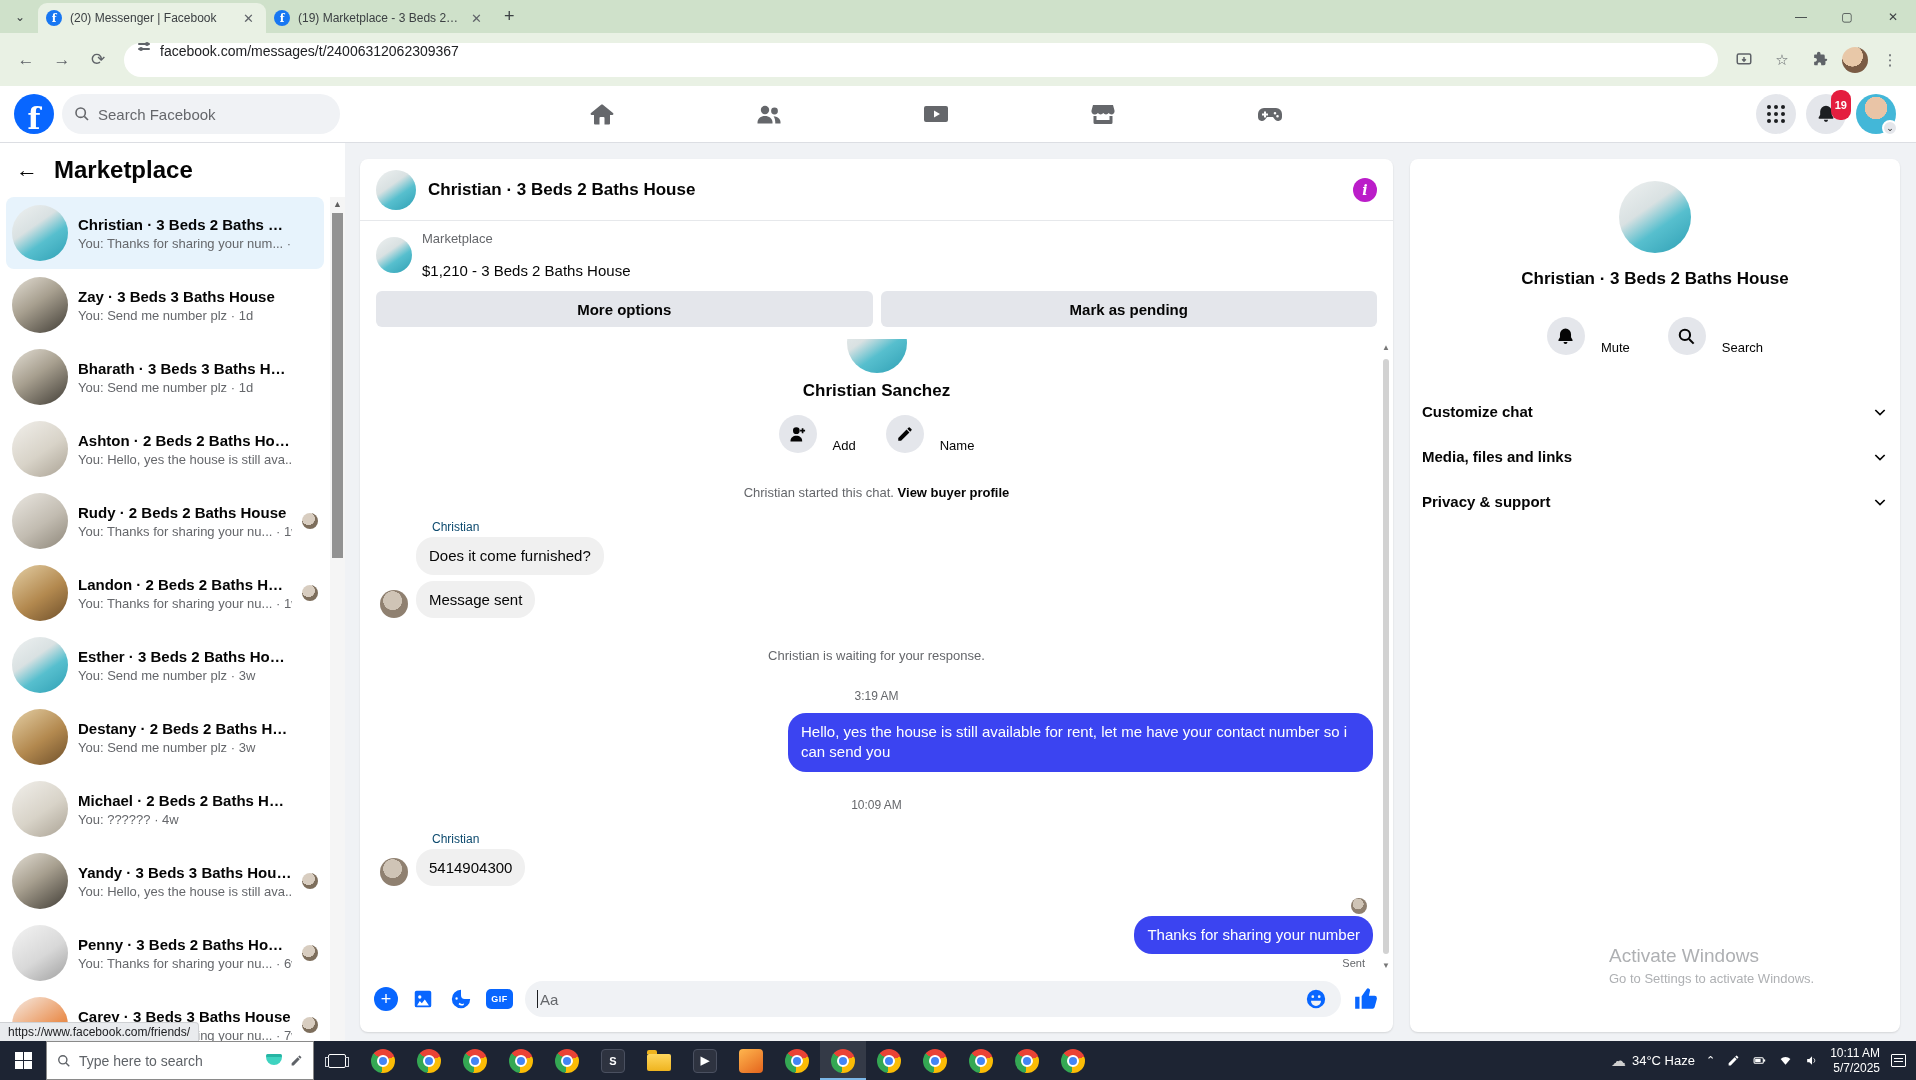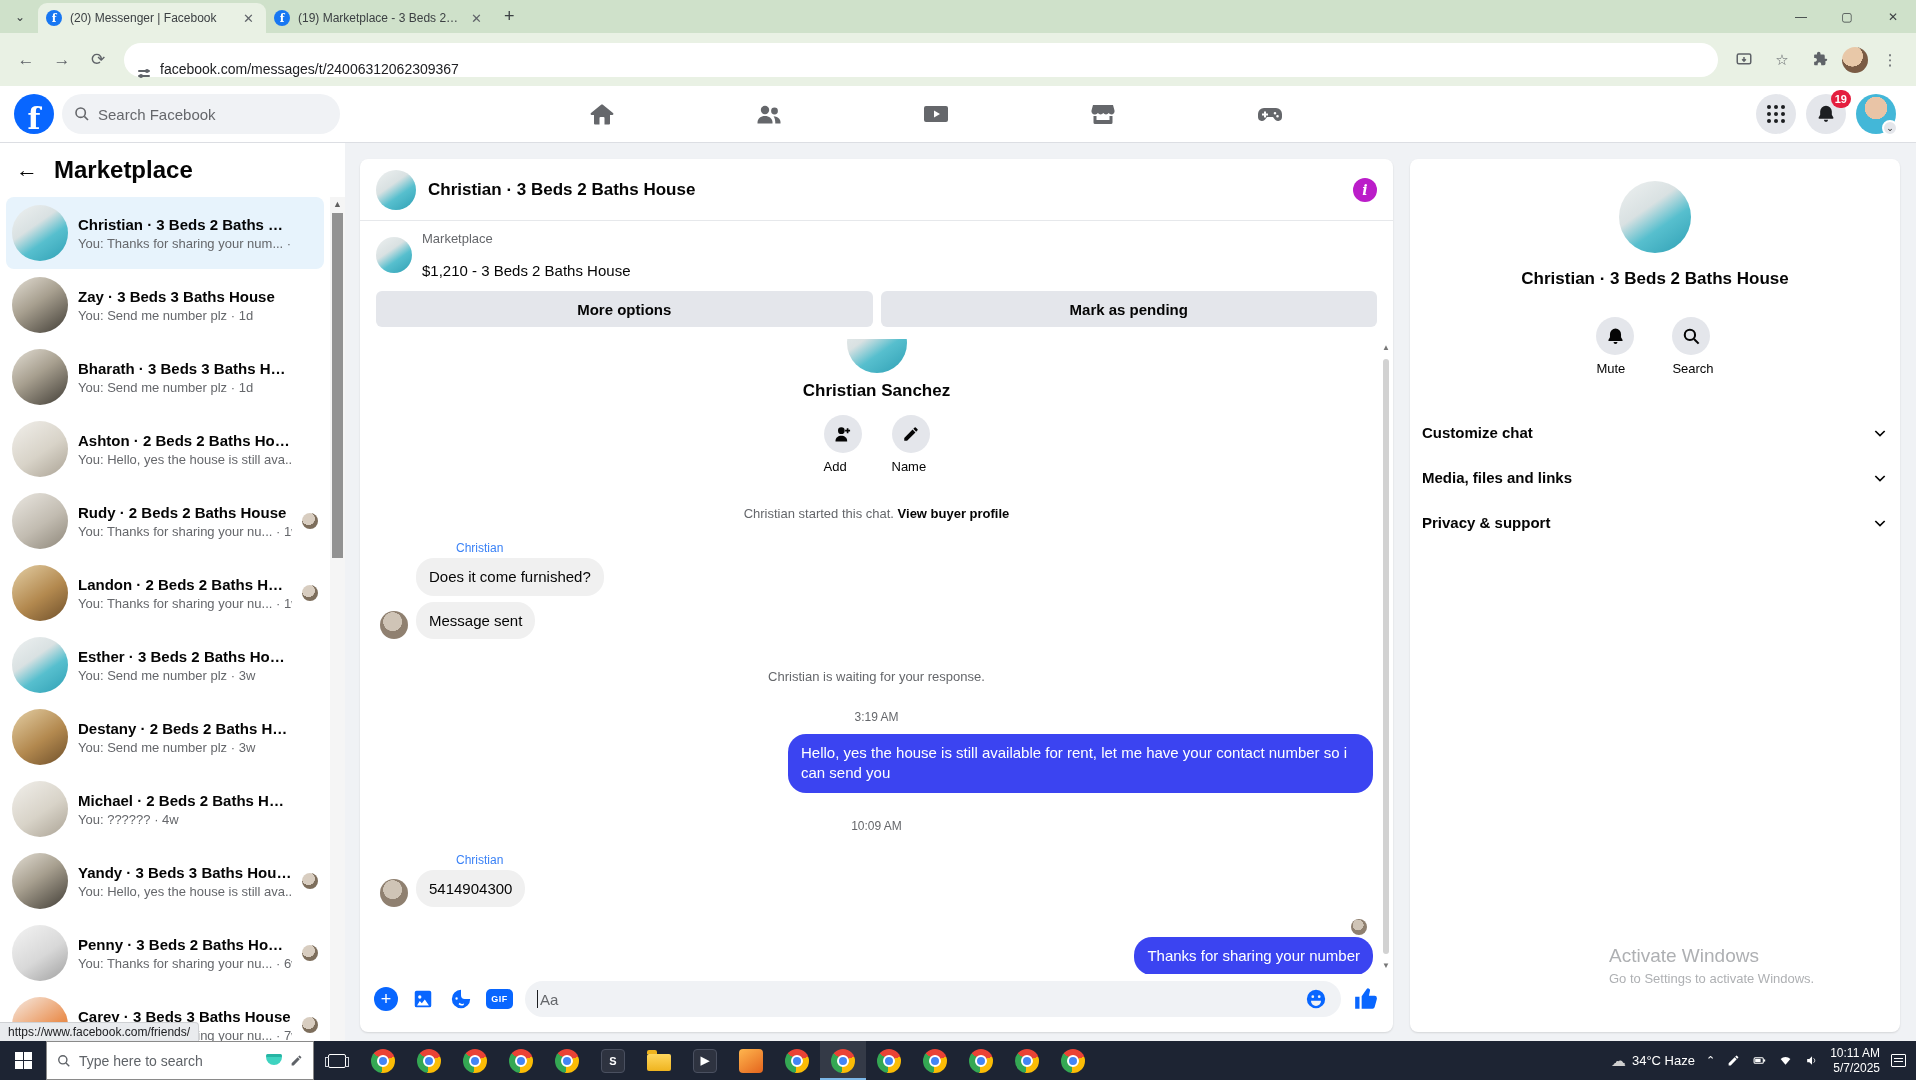"facebook.com/messages/t/2400631206230936" .urlbar { align-items: flex-end -> flex-start }
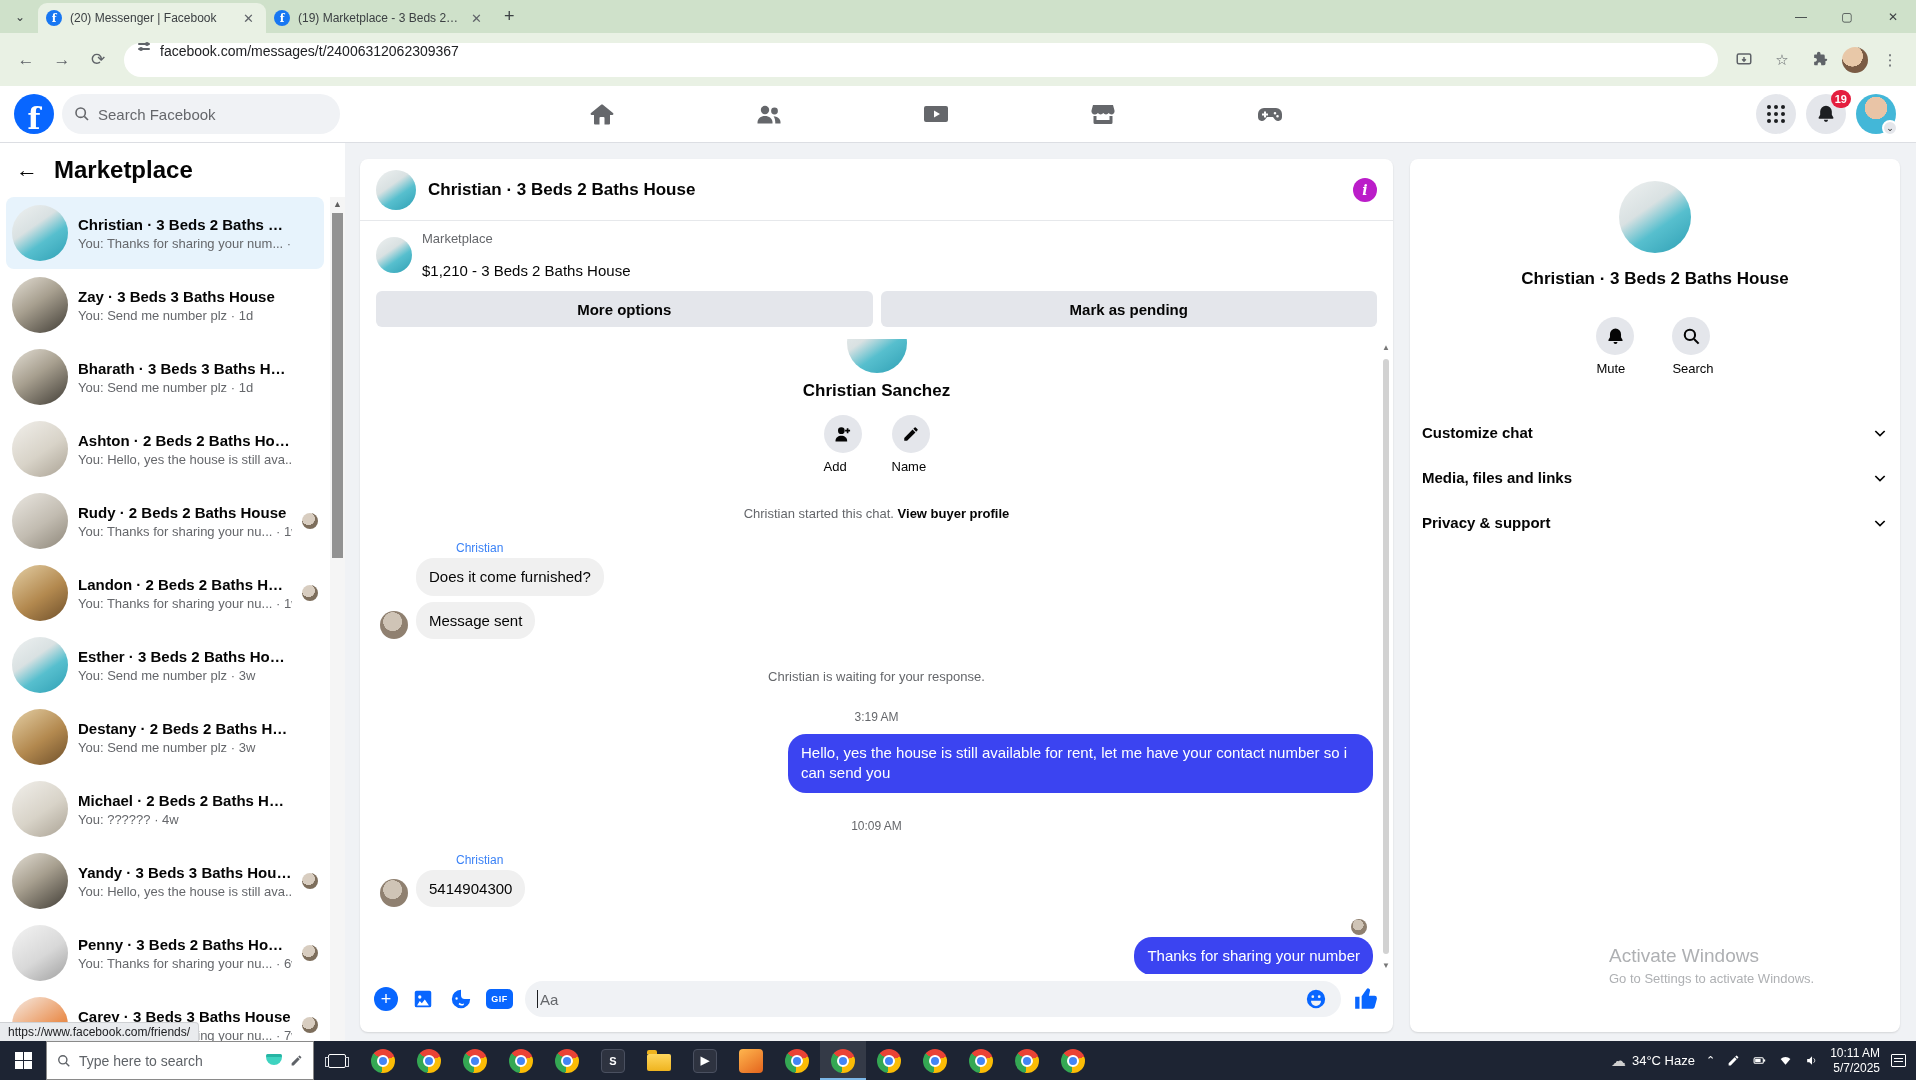"19" .badge { height: 18px -> 30px }
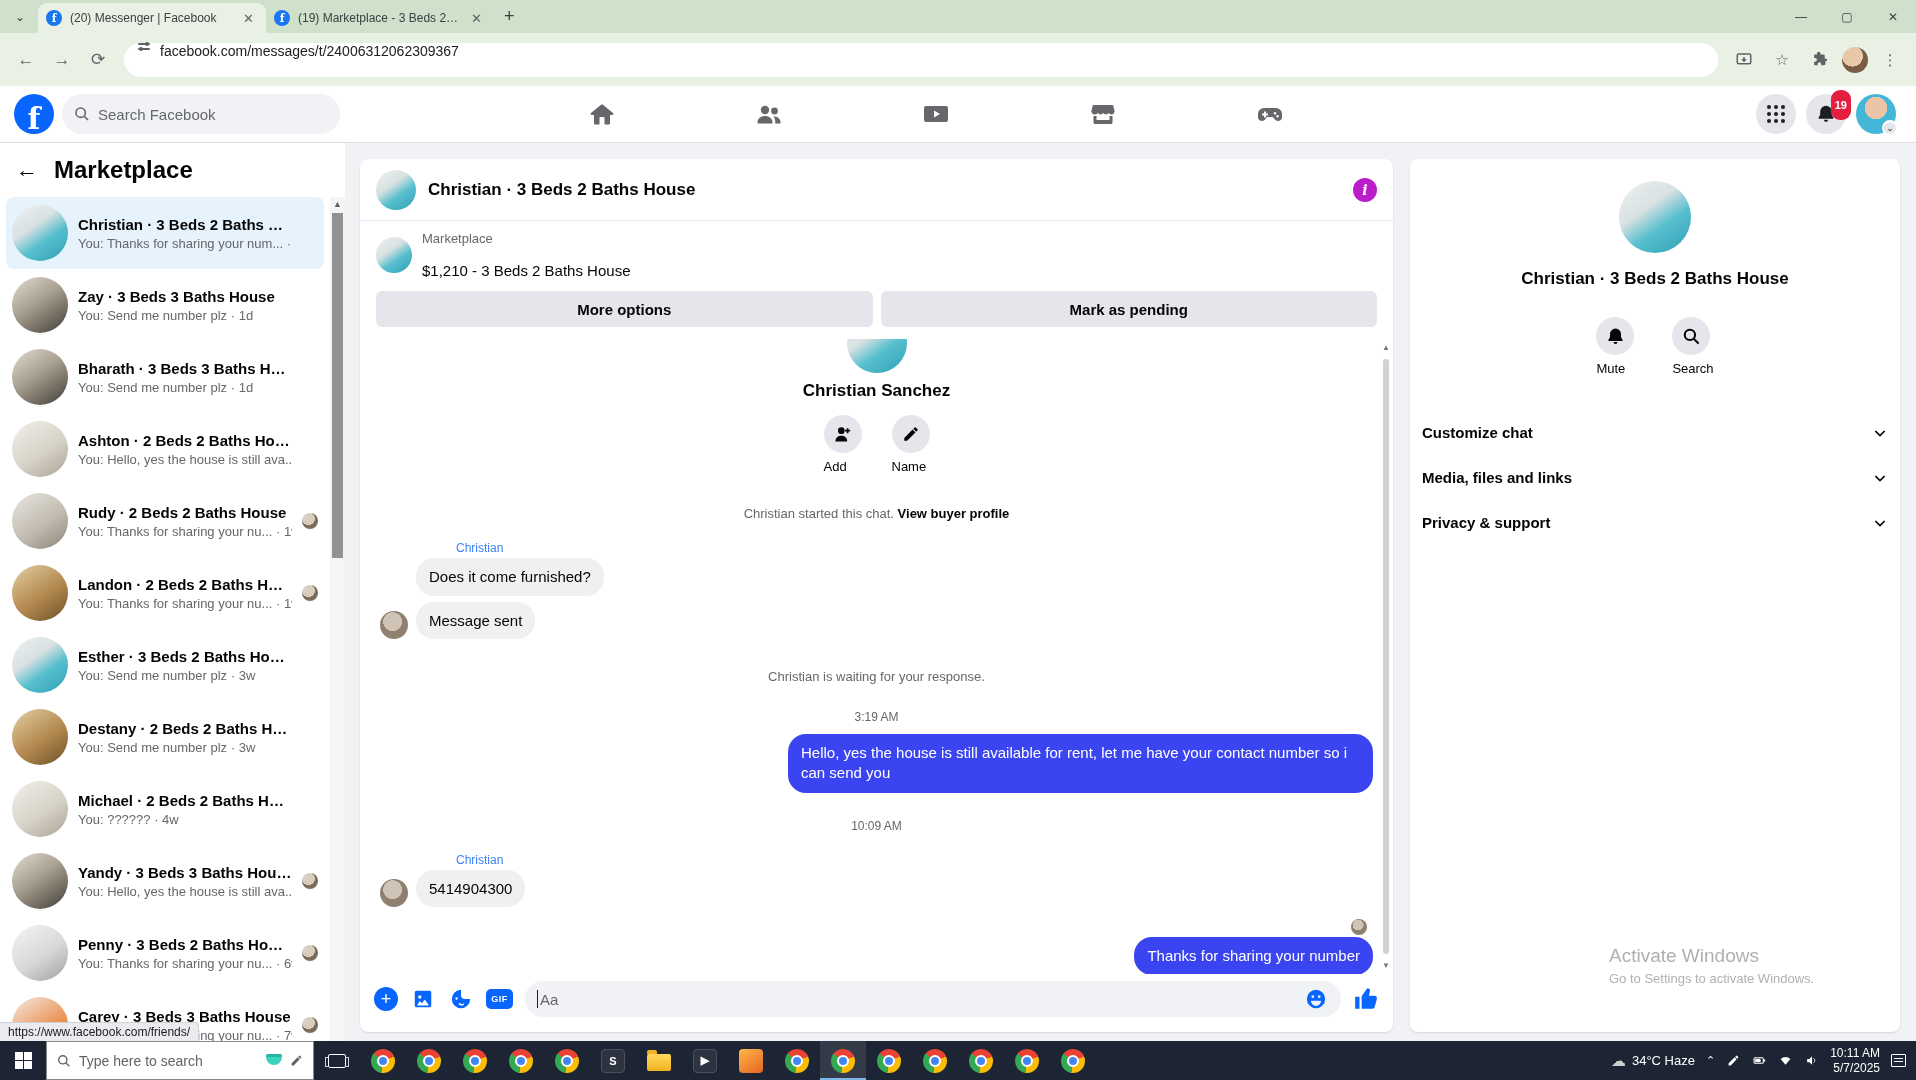"Mute" .pa { align-items: flex-start -> flex-end; flex-direction: column -> row; gap: 6px -> 16px }
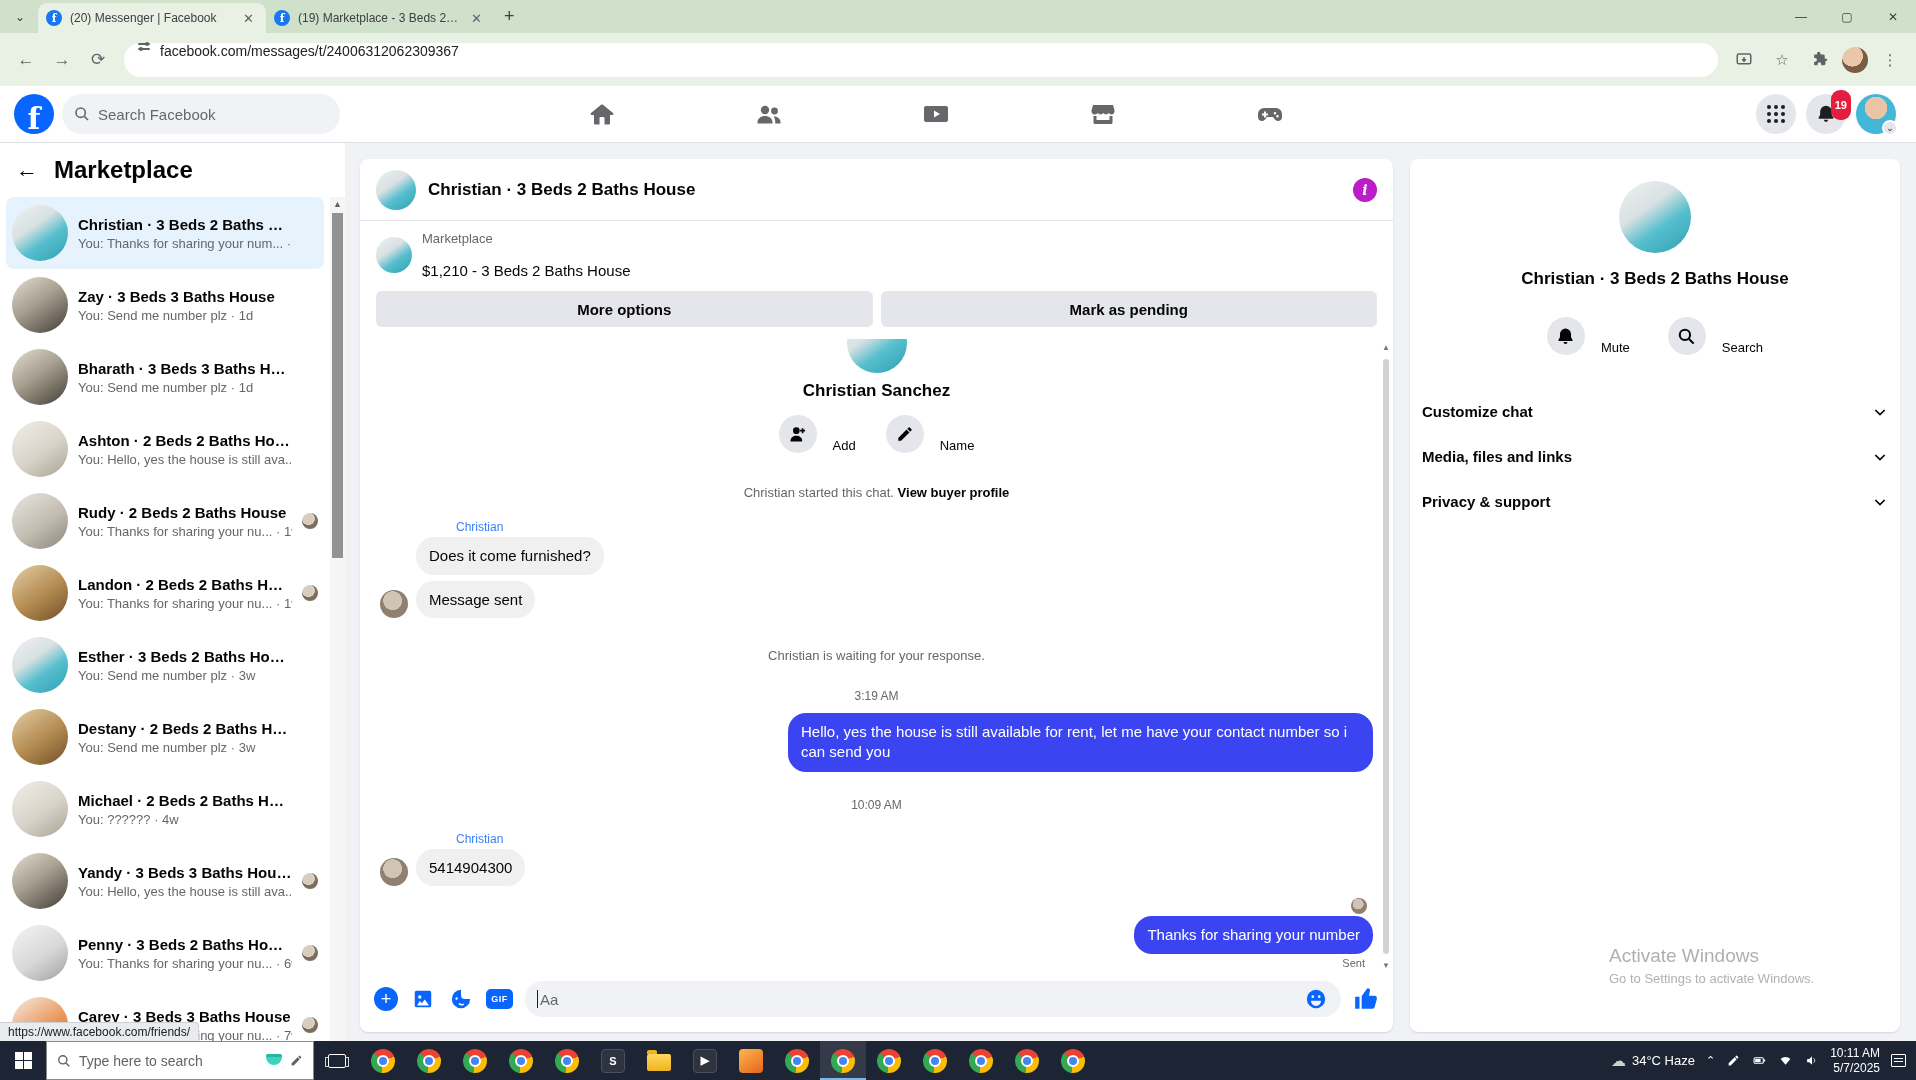"Christian" .msg-label { color: #3b82f6 -> #0c4a6e; margin: 20px 0 3px 76px -> 20px 0 3px 52px }
